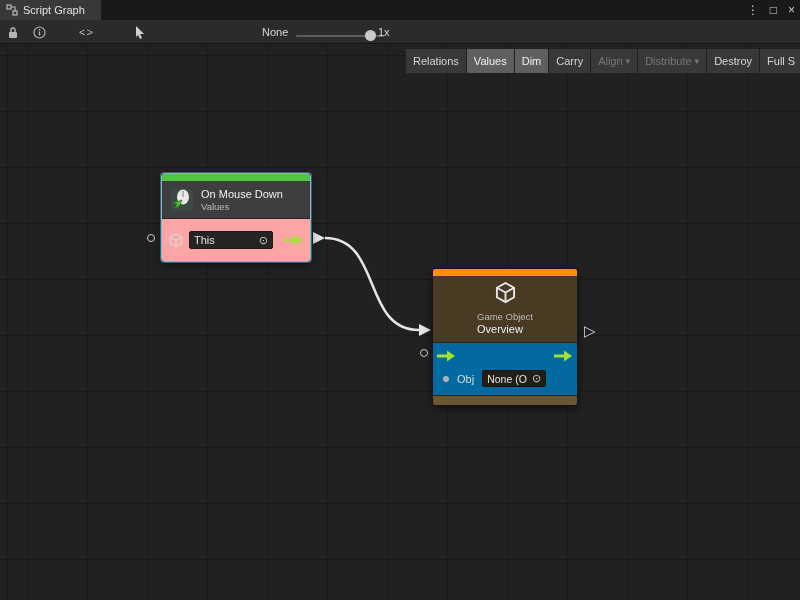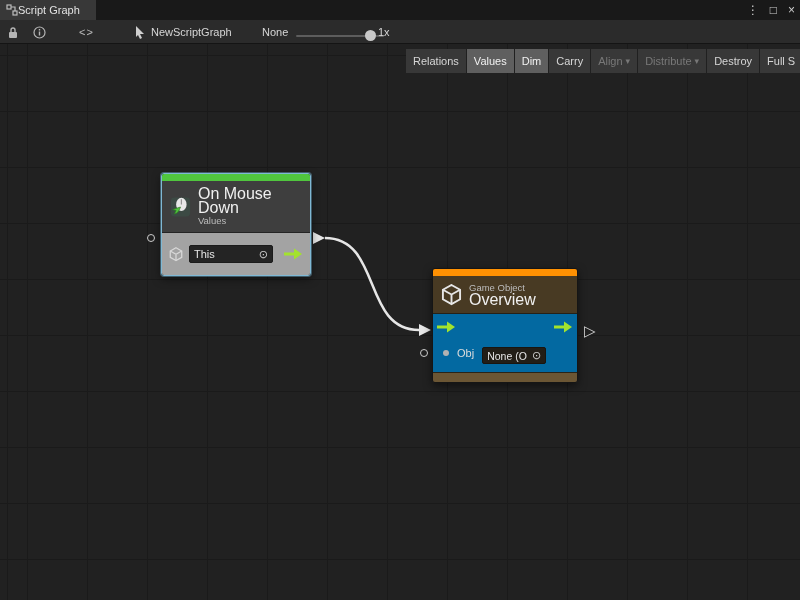"Script Graph" .tab { gap: none -> 5px }
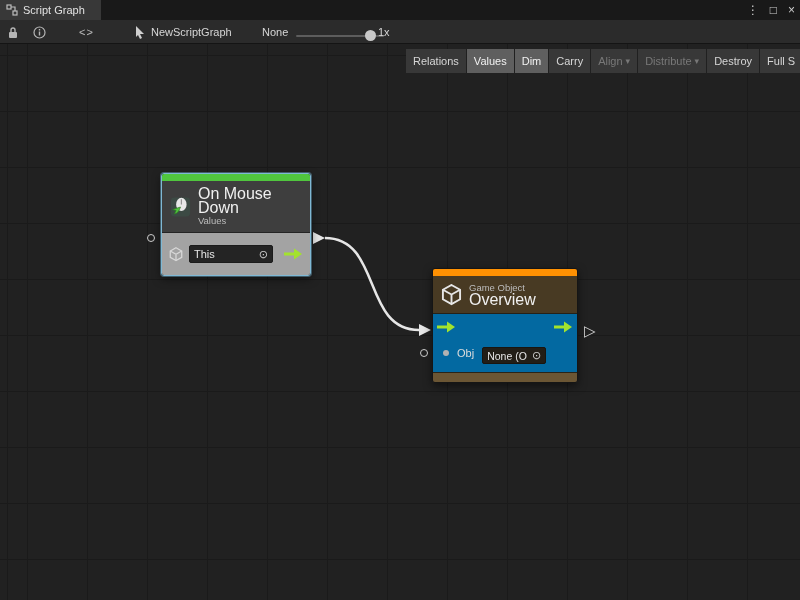"NewScriptGraph" div.tb-label { html: <div>NewScriptGraph</div> -> none }
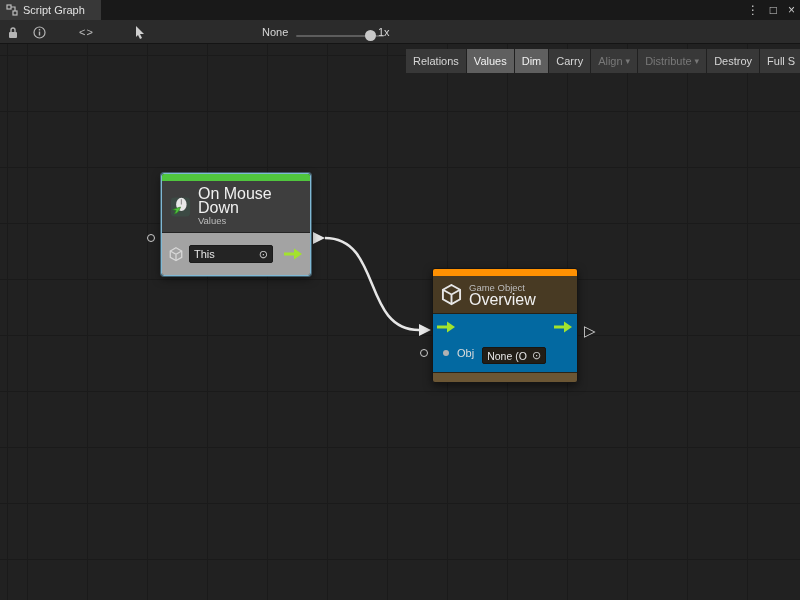"On Mouse Down" .node-title { font-size: 16px -> 11px }
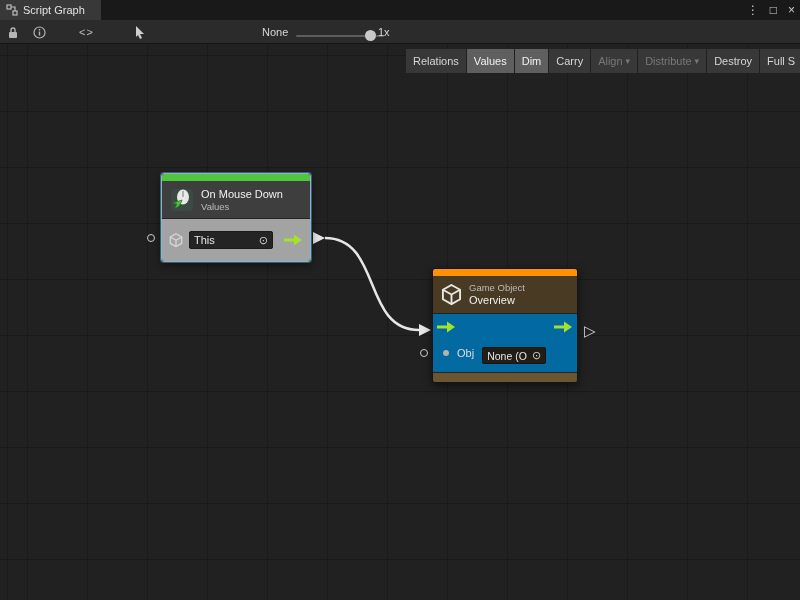"This" .ev-body { background: #a3a3a3 -> #fca5a5 }
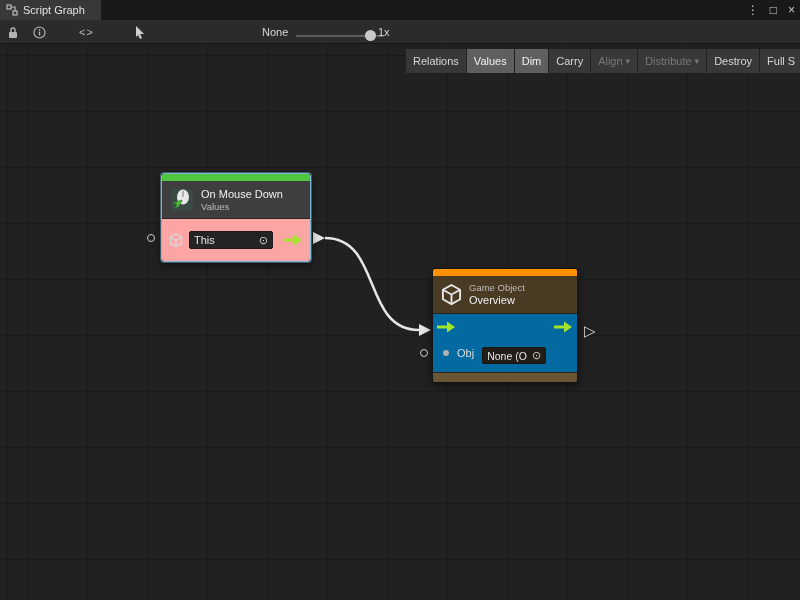"Game Object" .de-header { flex-direction: none -> column }
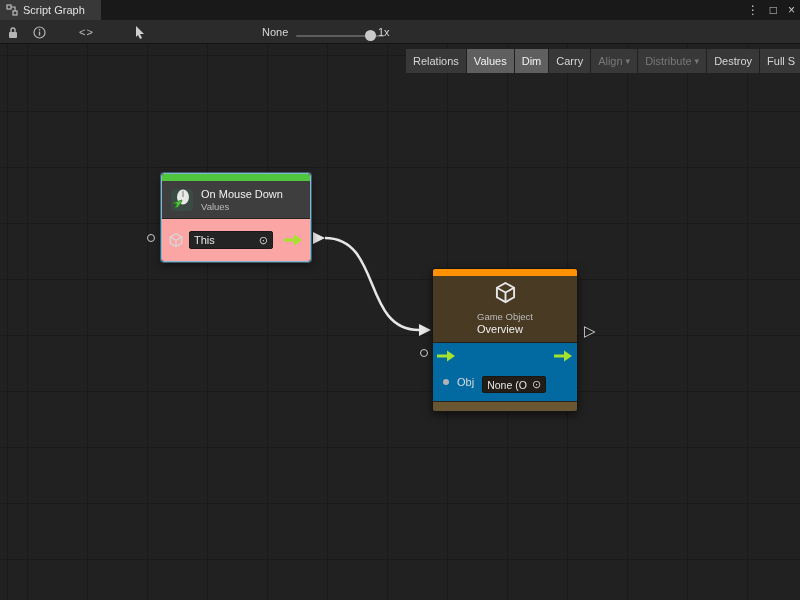"None (O" .field.dark { margin-top: 6px -> none }
